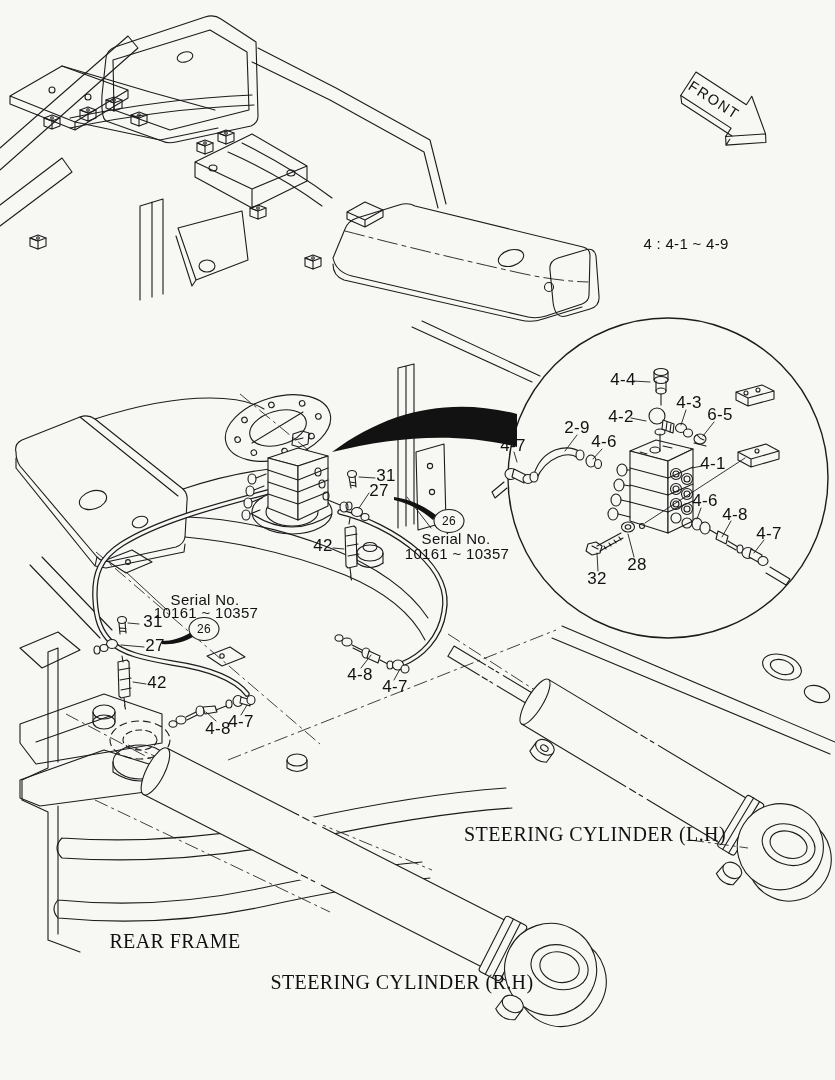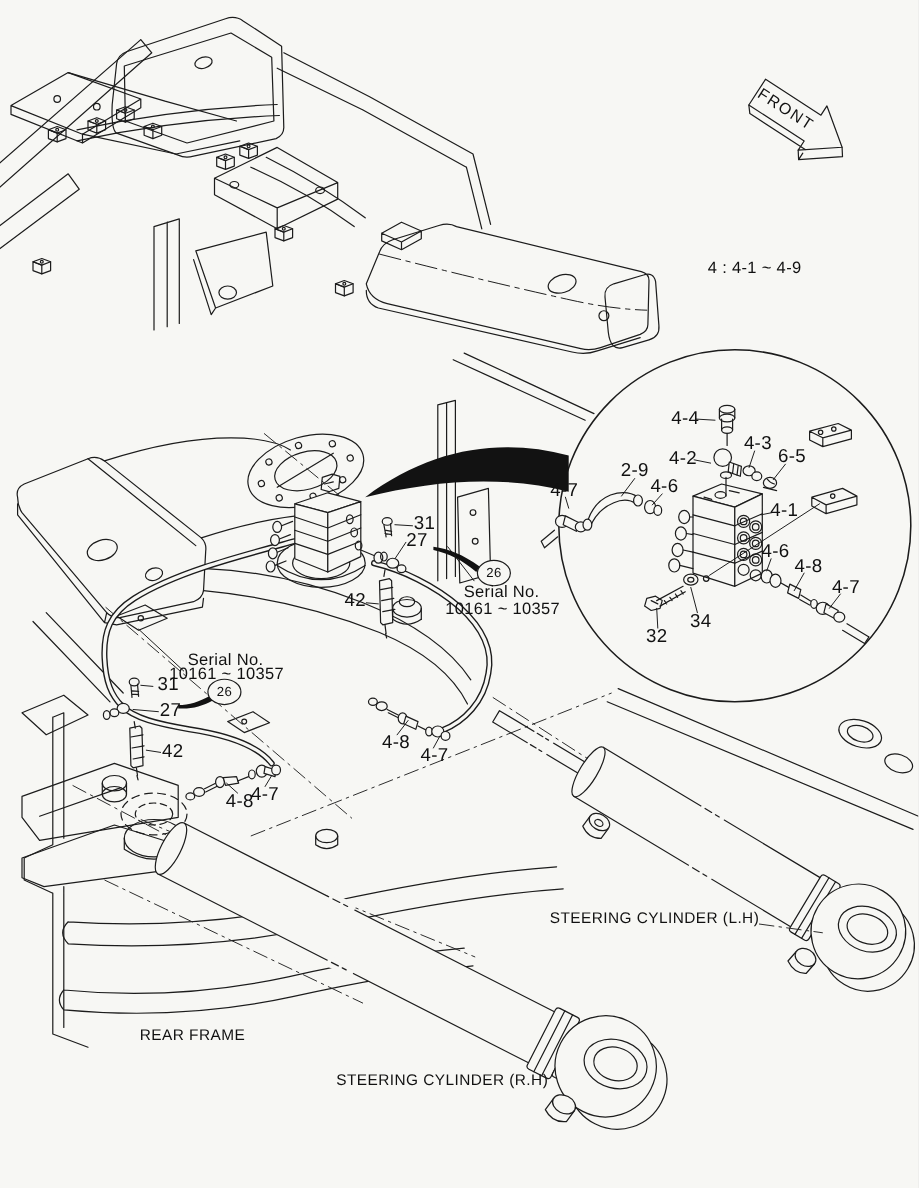"34" div.lbl { text: 34 -> 28 }
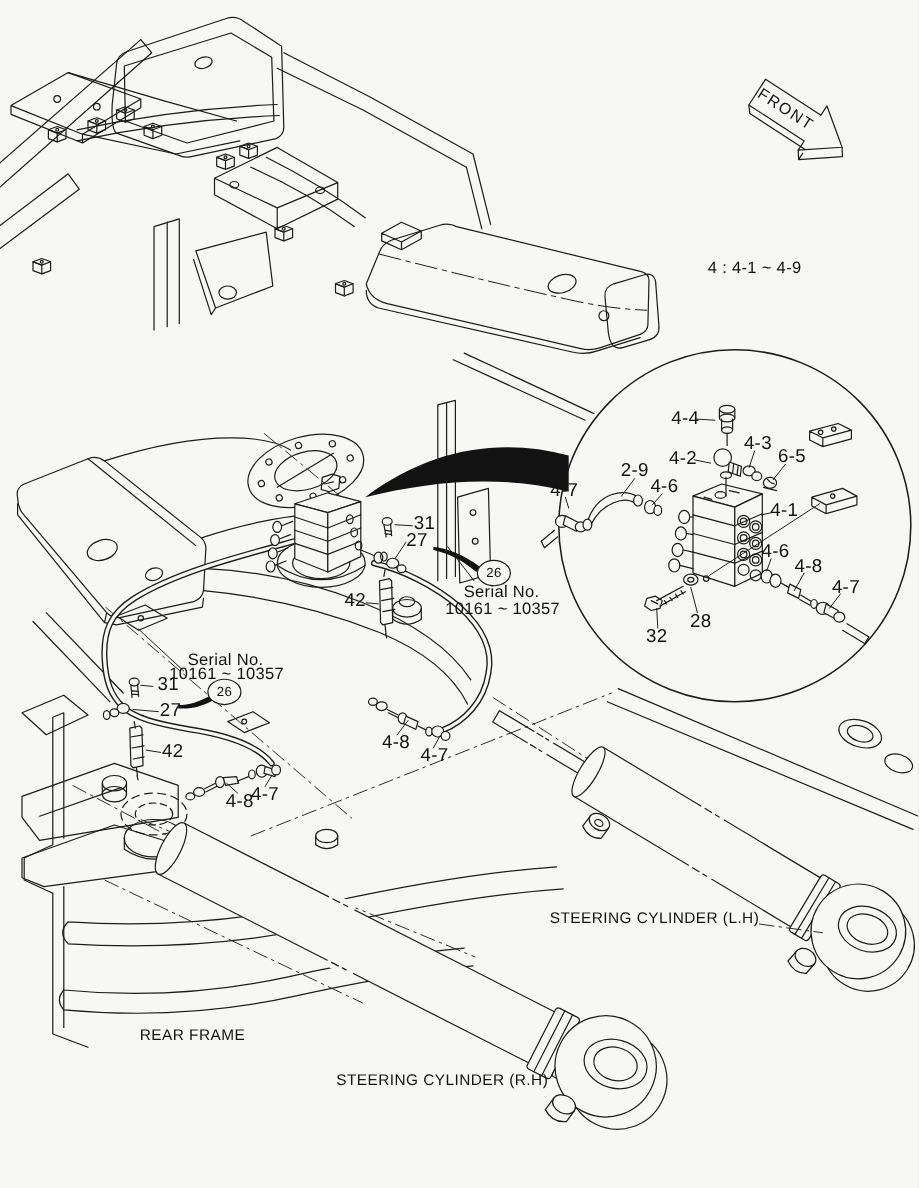"STEERING CYLINDER (L.H)" .big { font-family: none -> Liberation Serif, serif; font-size: 14px -> 20px }
